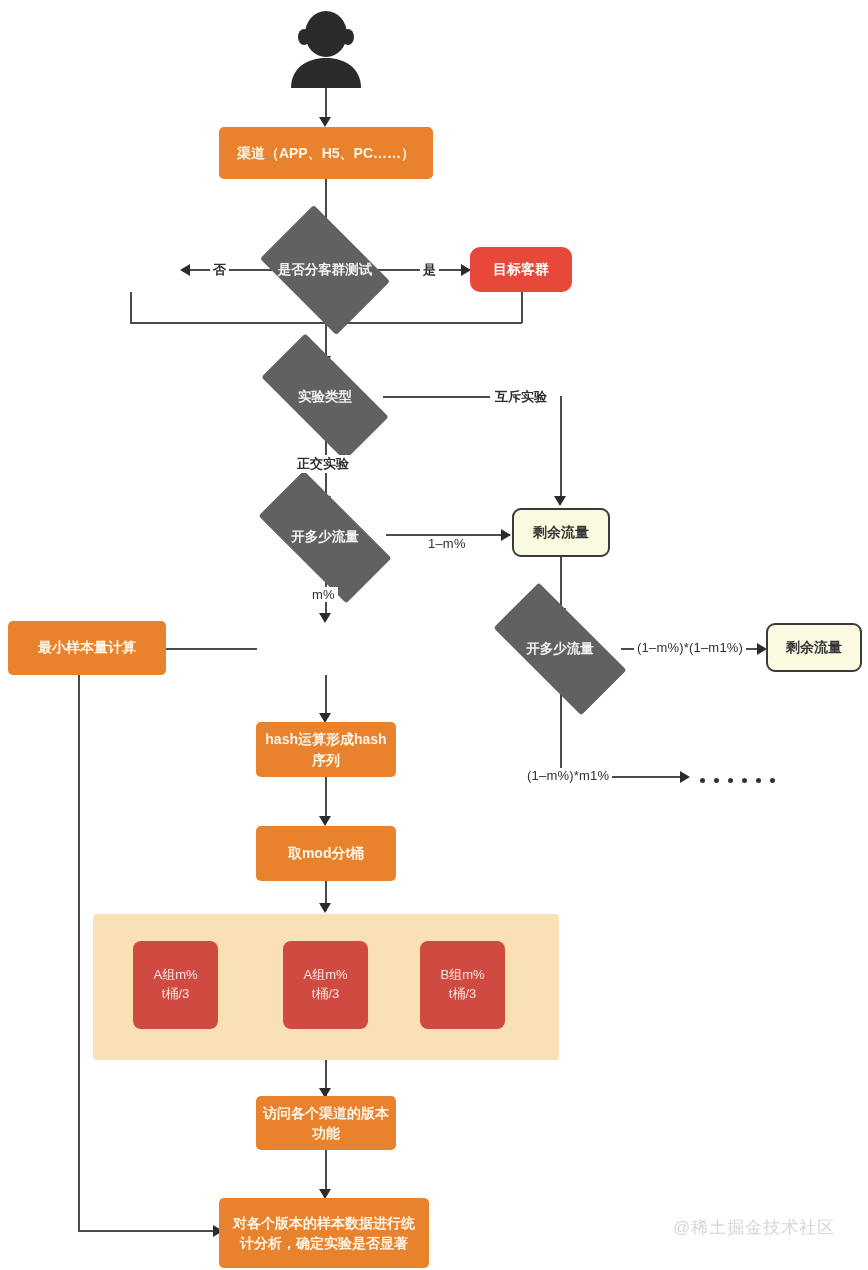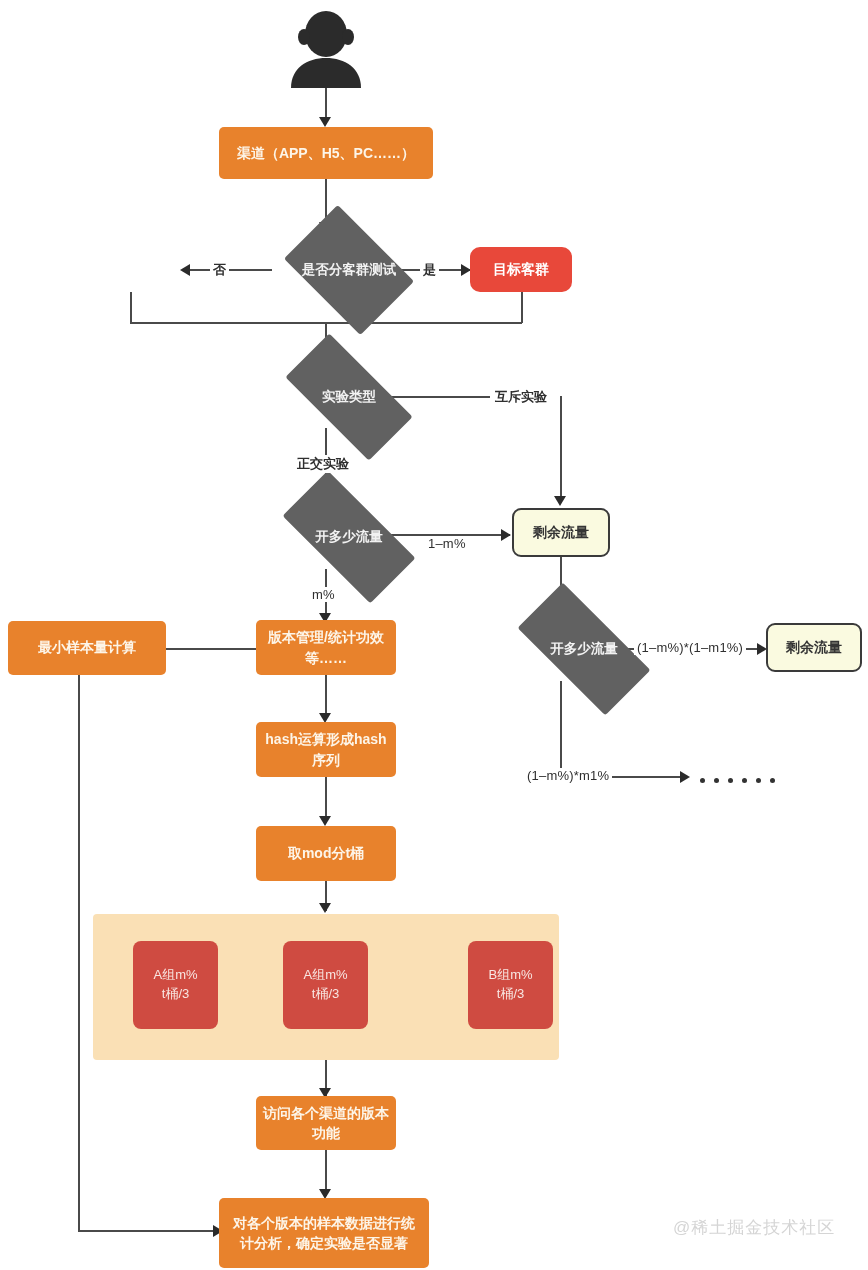"是否分客群测试" .diamond { margin-left: 24px -> none }
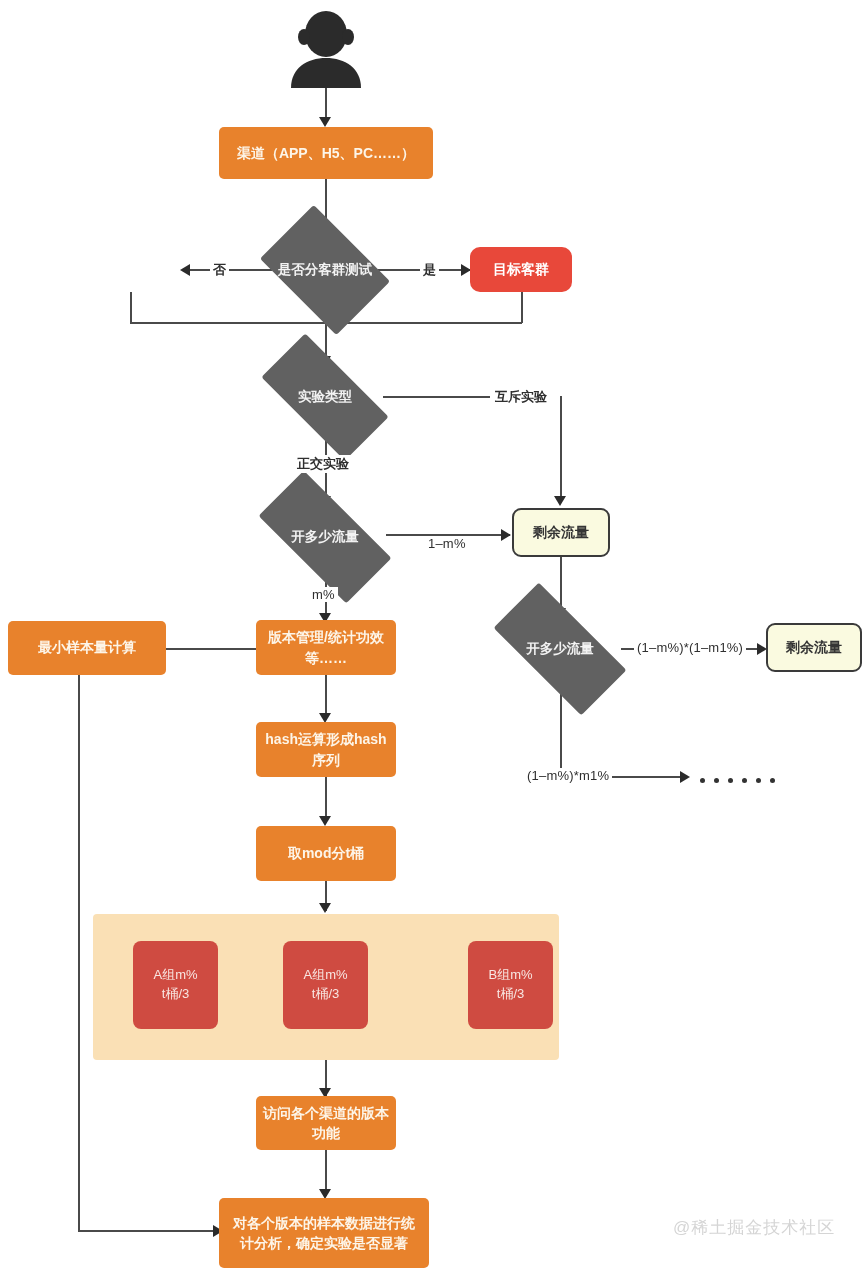"版本管理/统计功效" div.node { html: <div>版本管理/统计功效 等……</div> -> none }
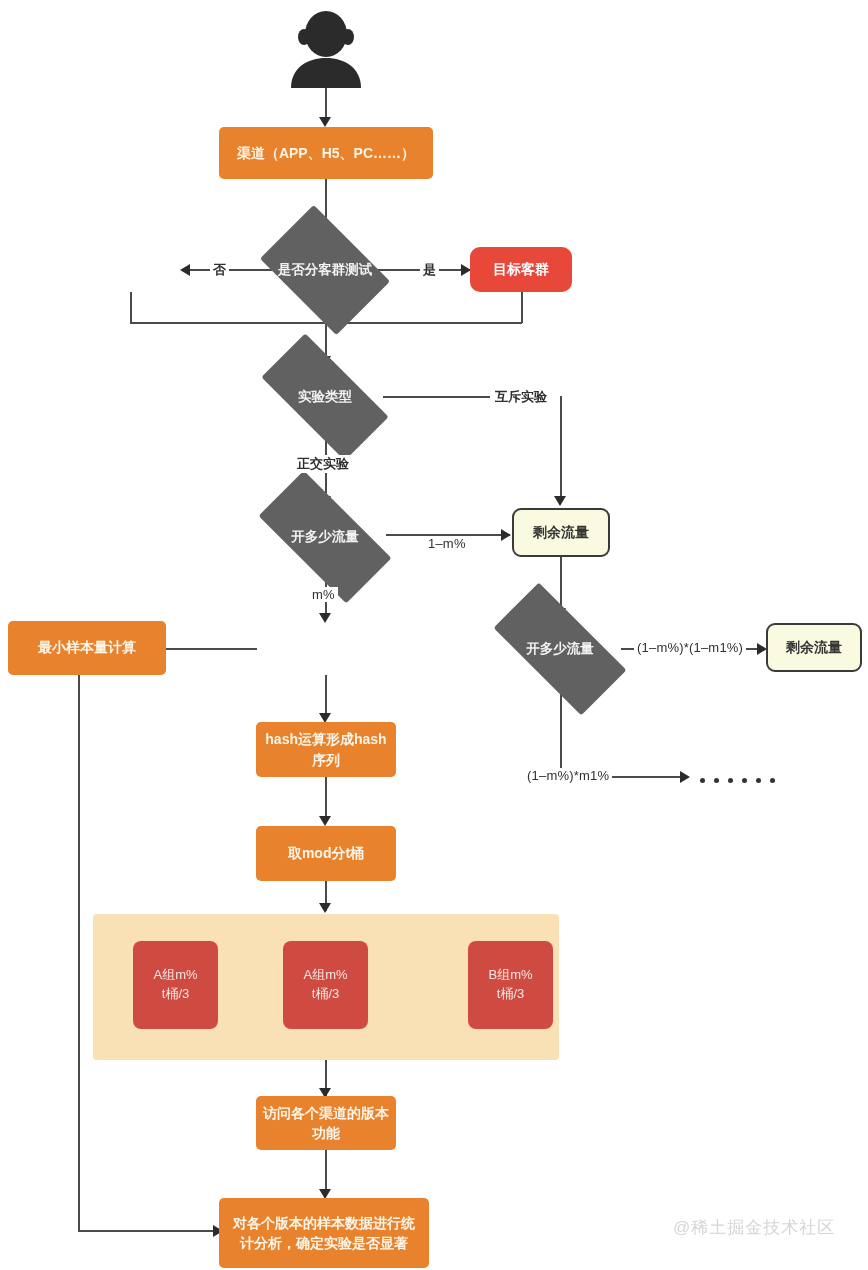"B组m%" div.node { margin-left: 48px -> none }
